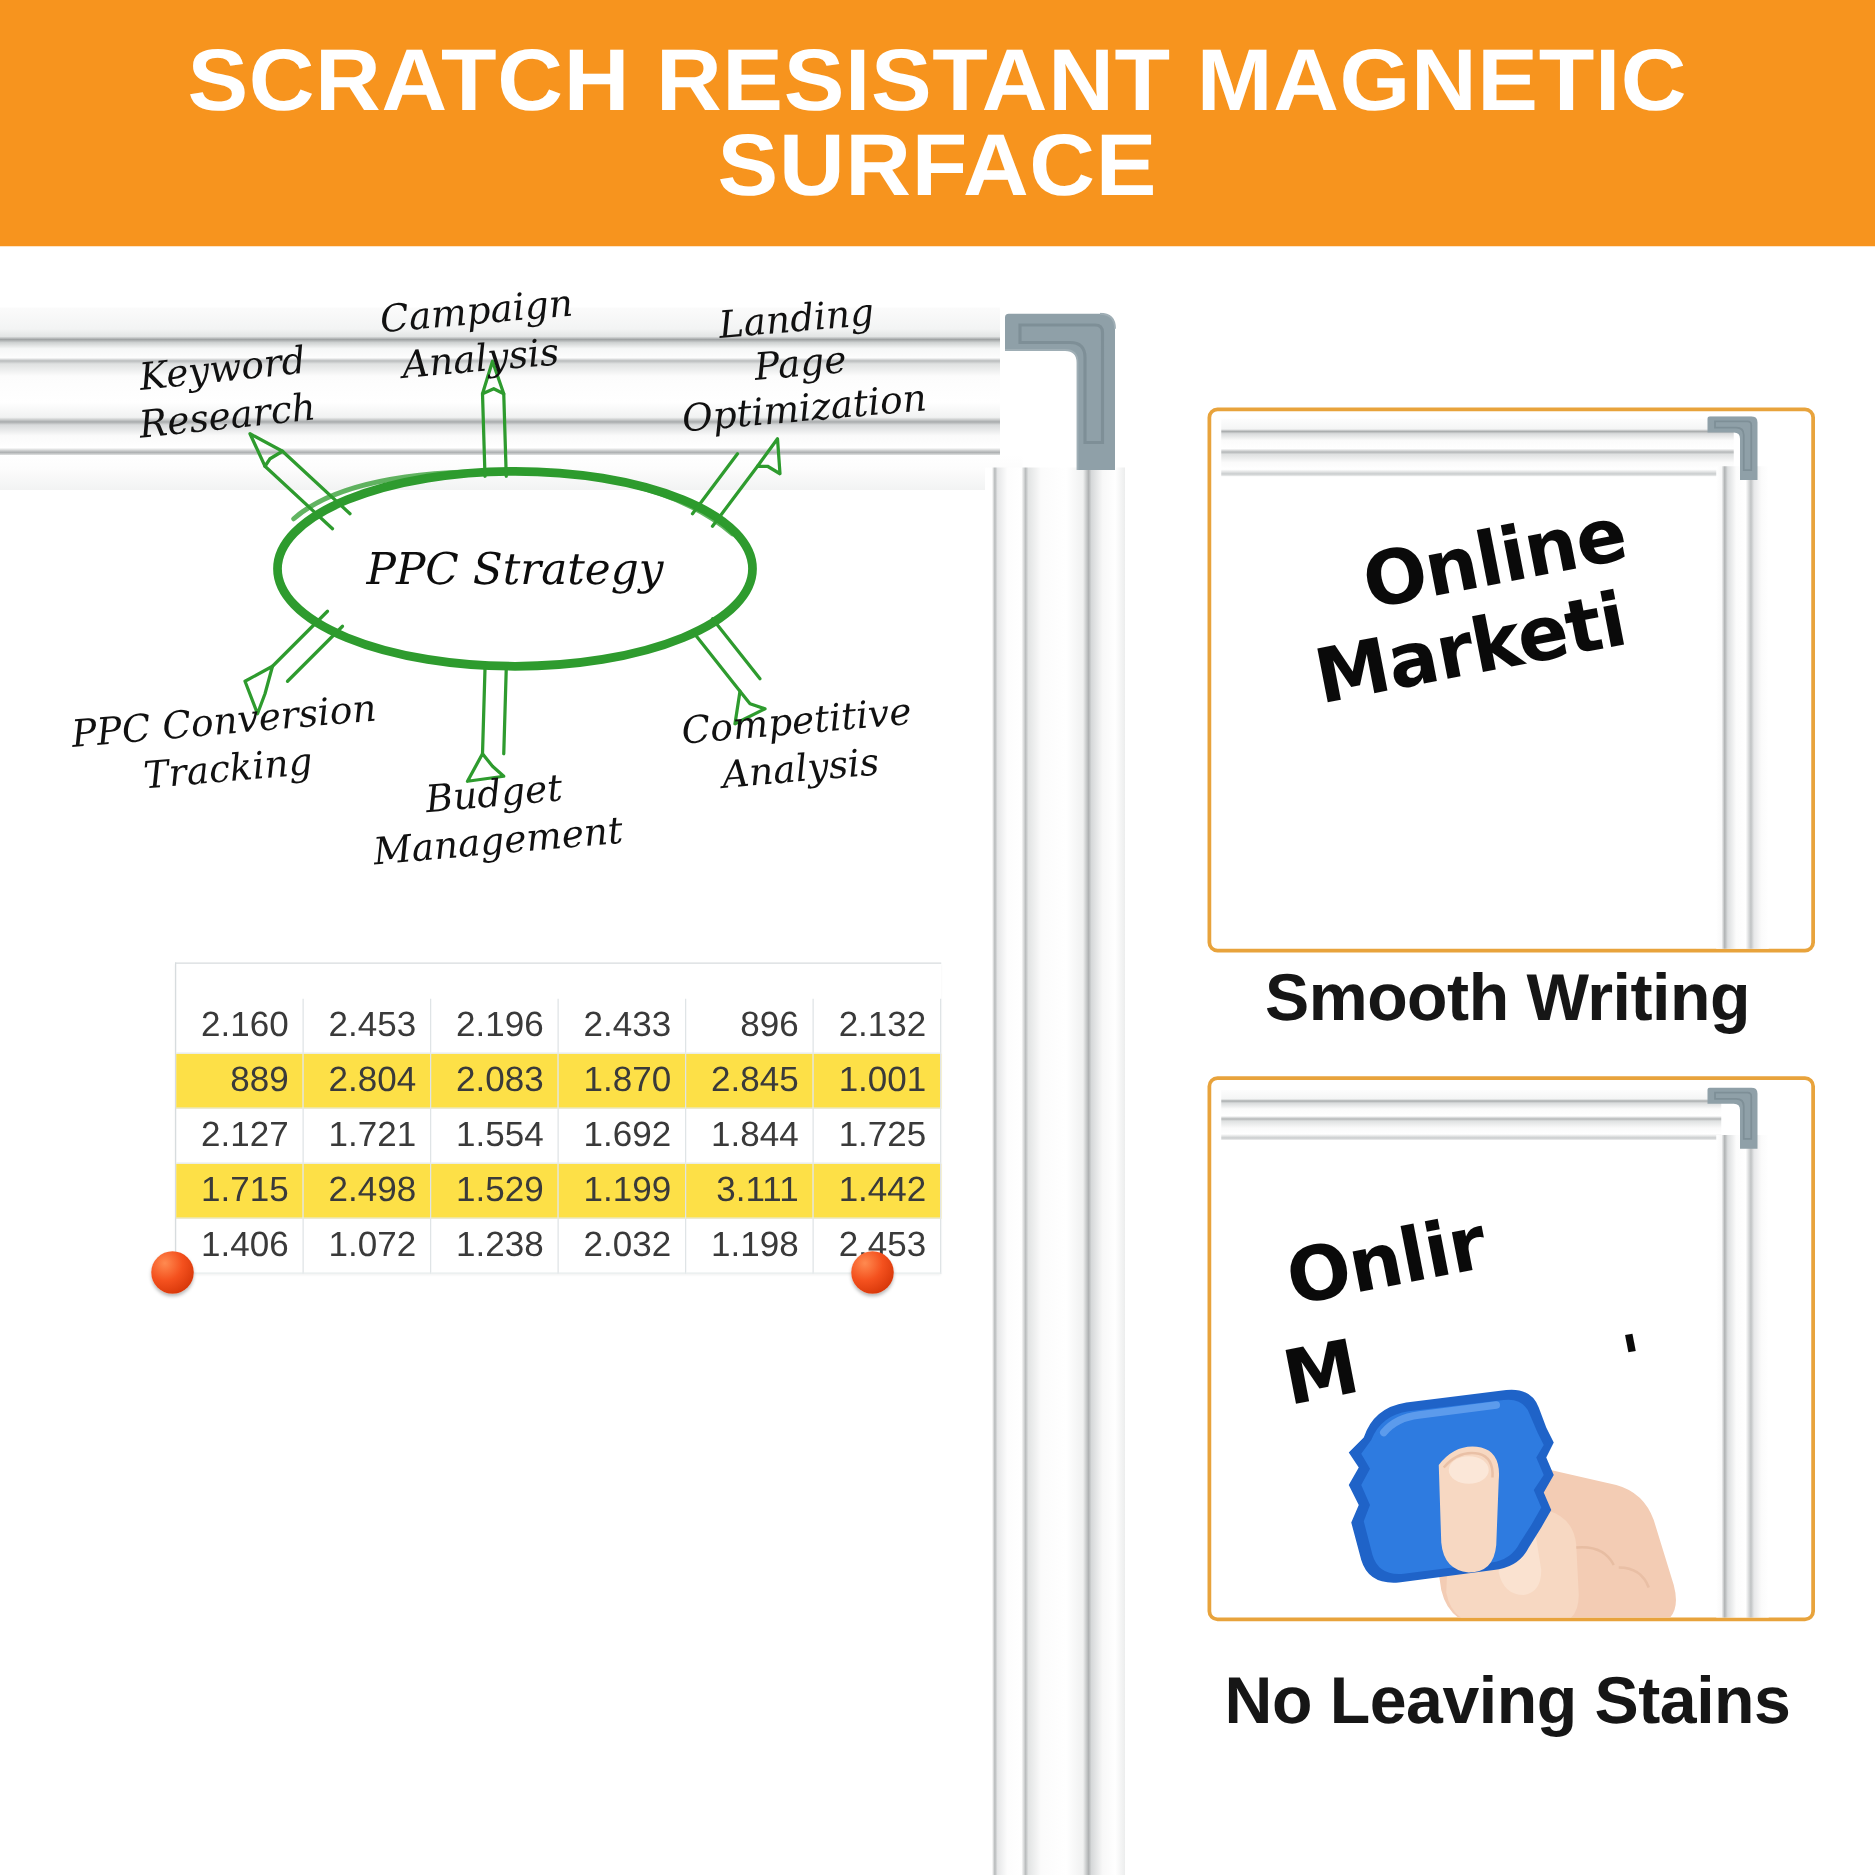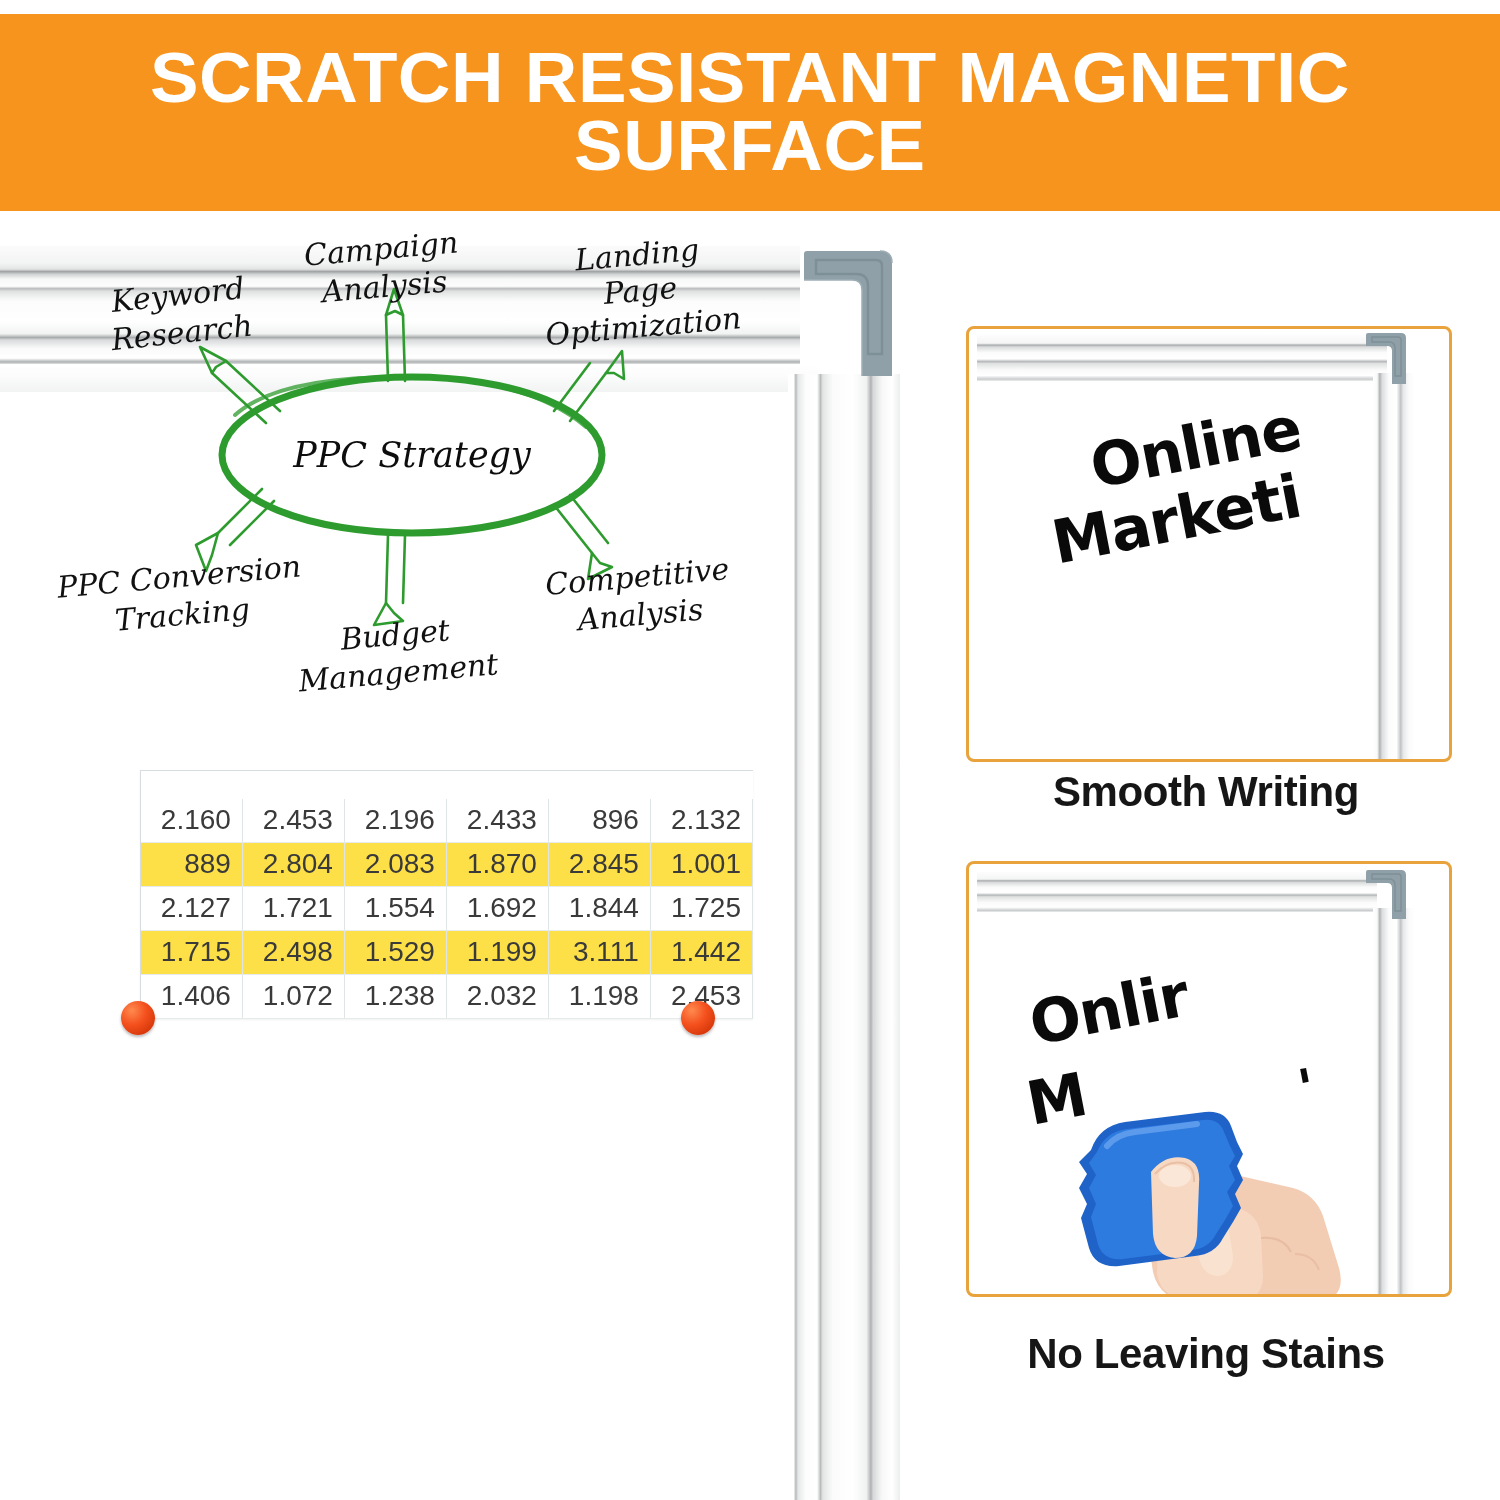"SCRATCH RESISTANT MAGNETIC" .banner { margin-top: 14px -> none }
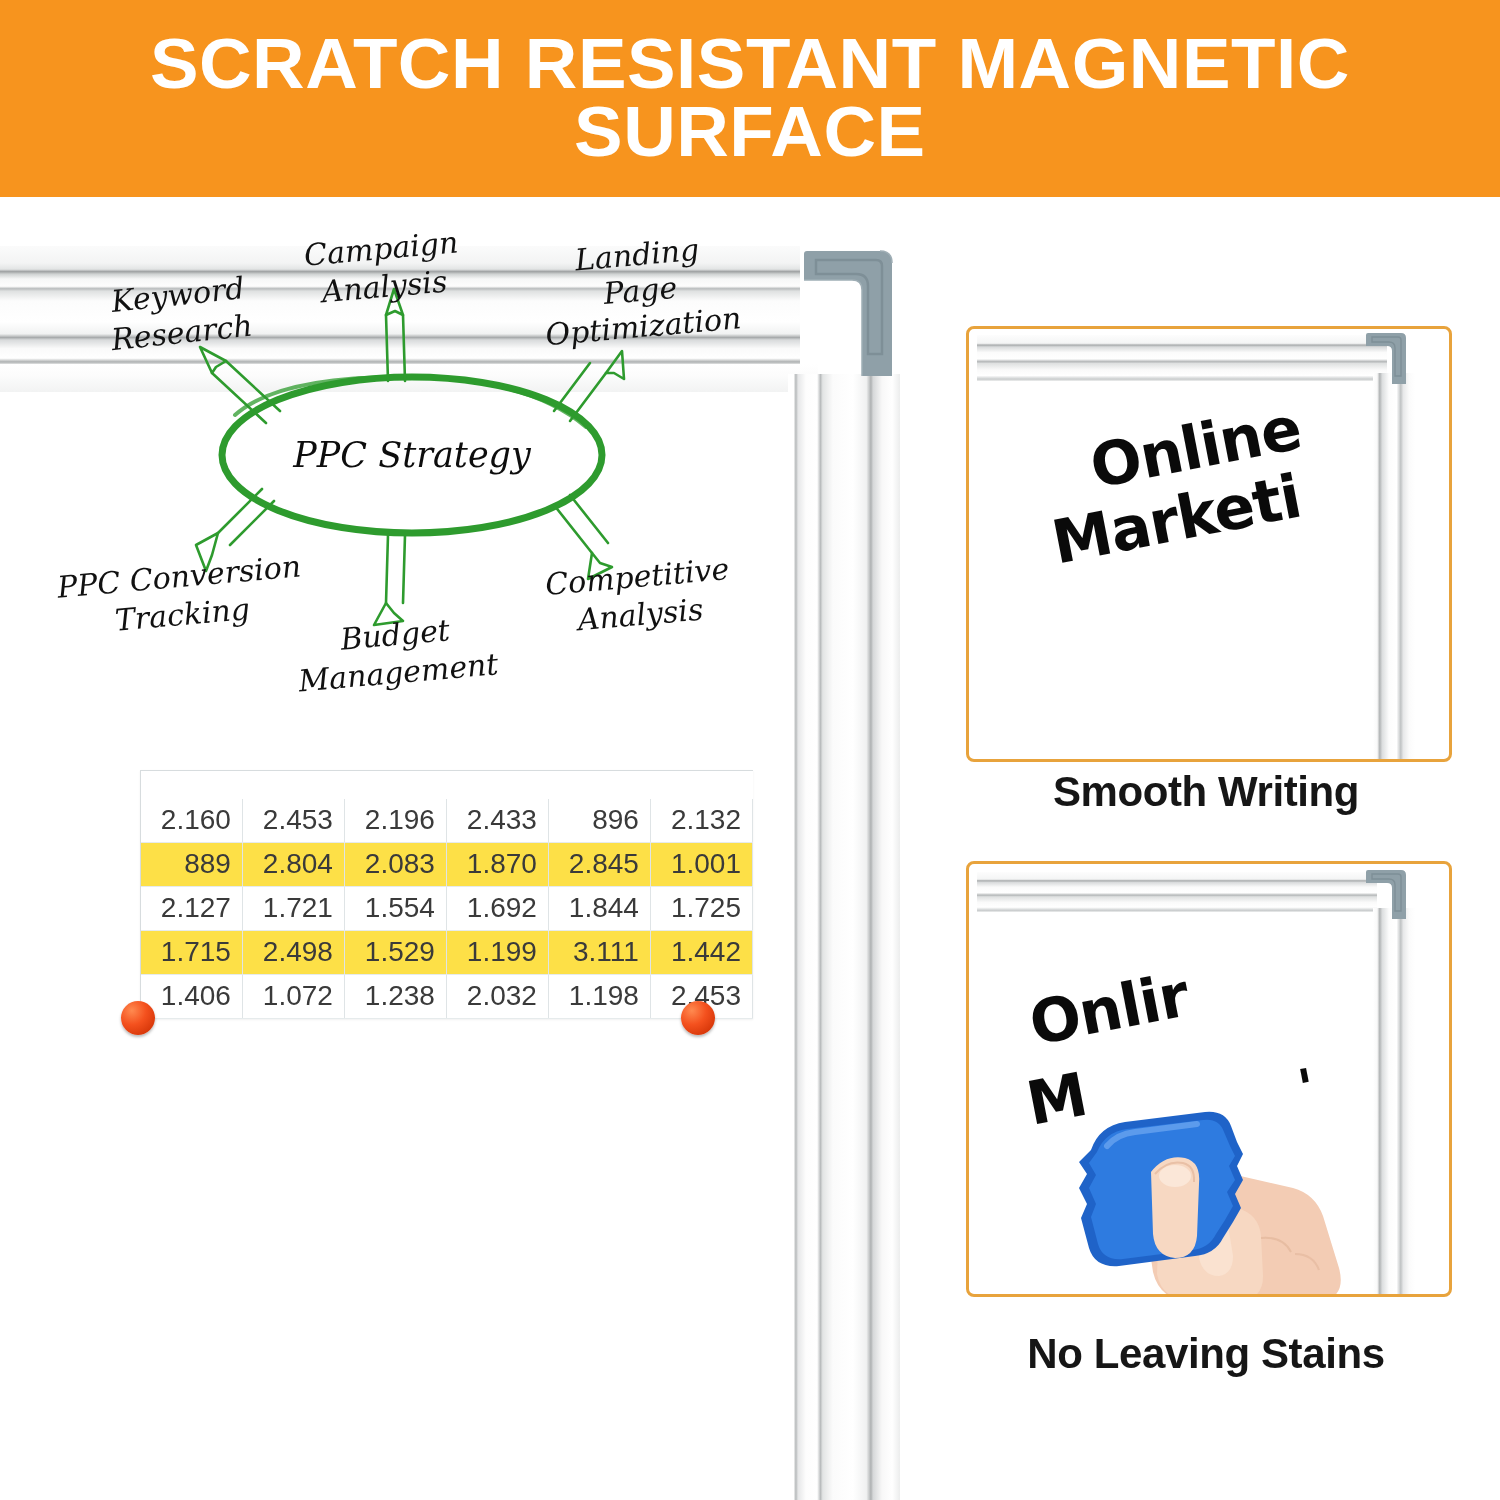"Smooth Writing" .caption { font-size: 42px -> 53px }
